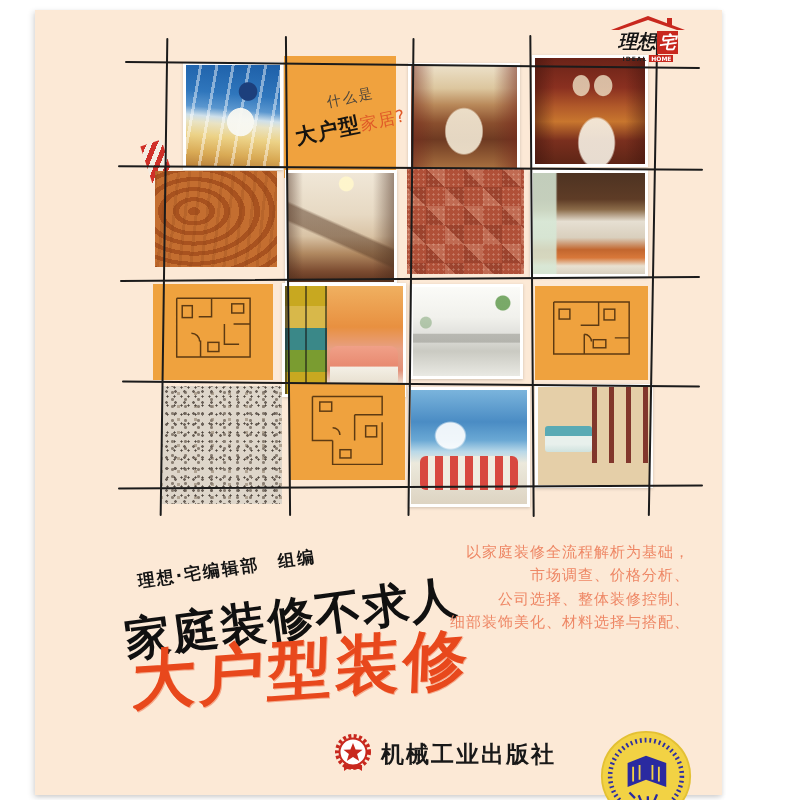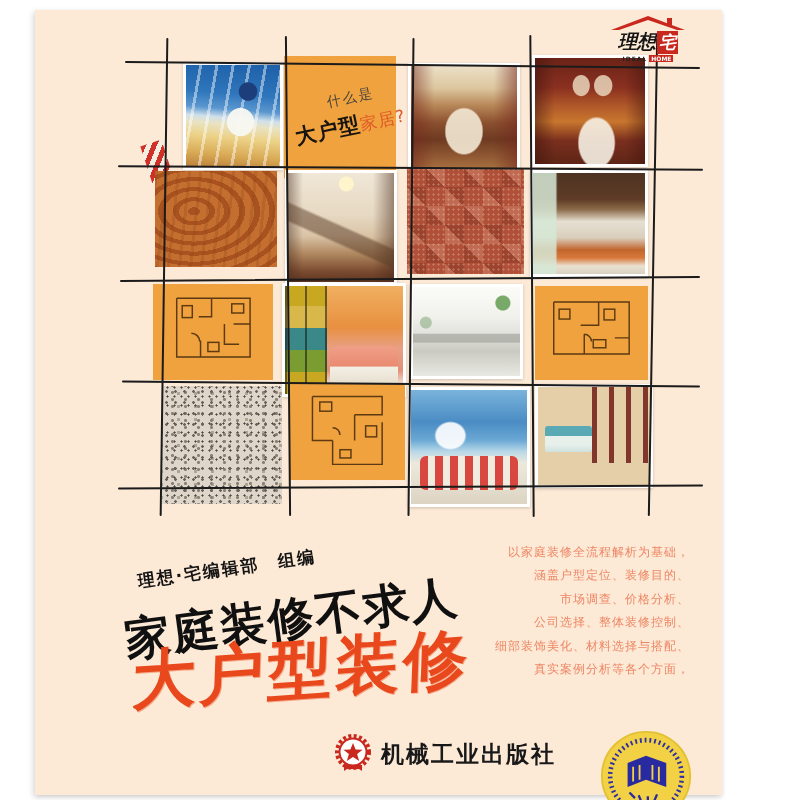"以家庭装修全流程解析为基础，" .blurb { font-size: 12px -> 15px }
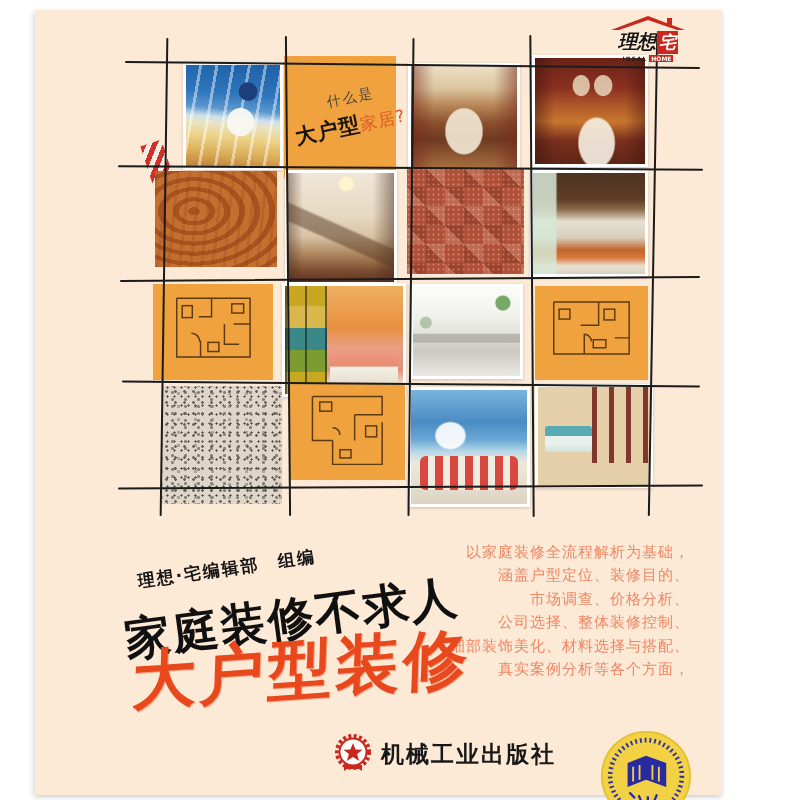"涵盖户型定位、装修目的、" div { html: <div>涵盖户型定位、装修目的、</div> -> none }
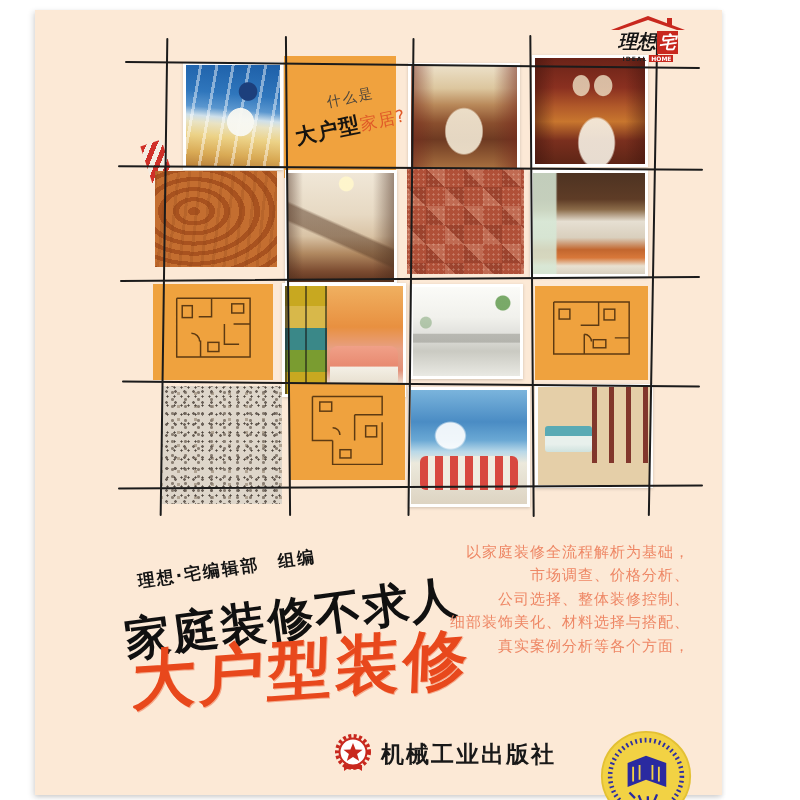"真实案例分析等各个方面，" div { html: <div>真实案例分析等各个方面，</div> -> none }
